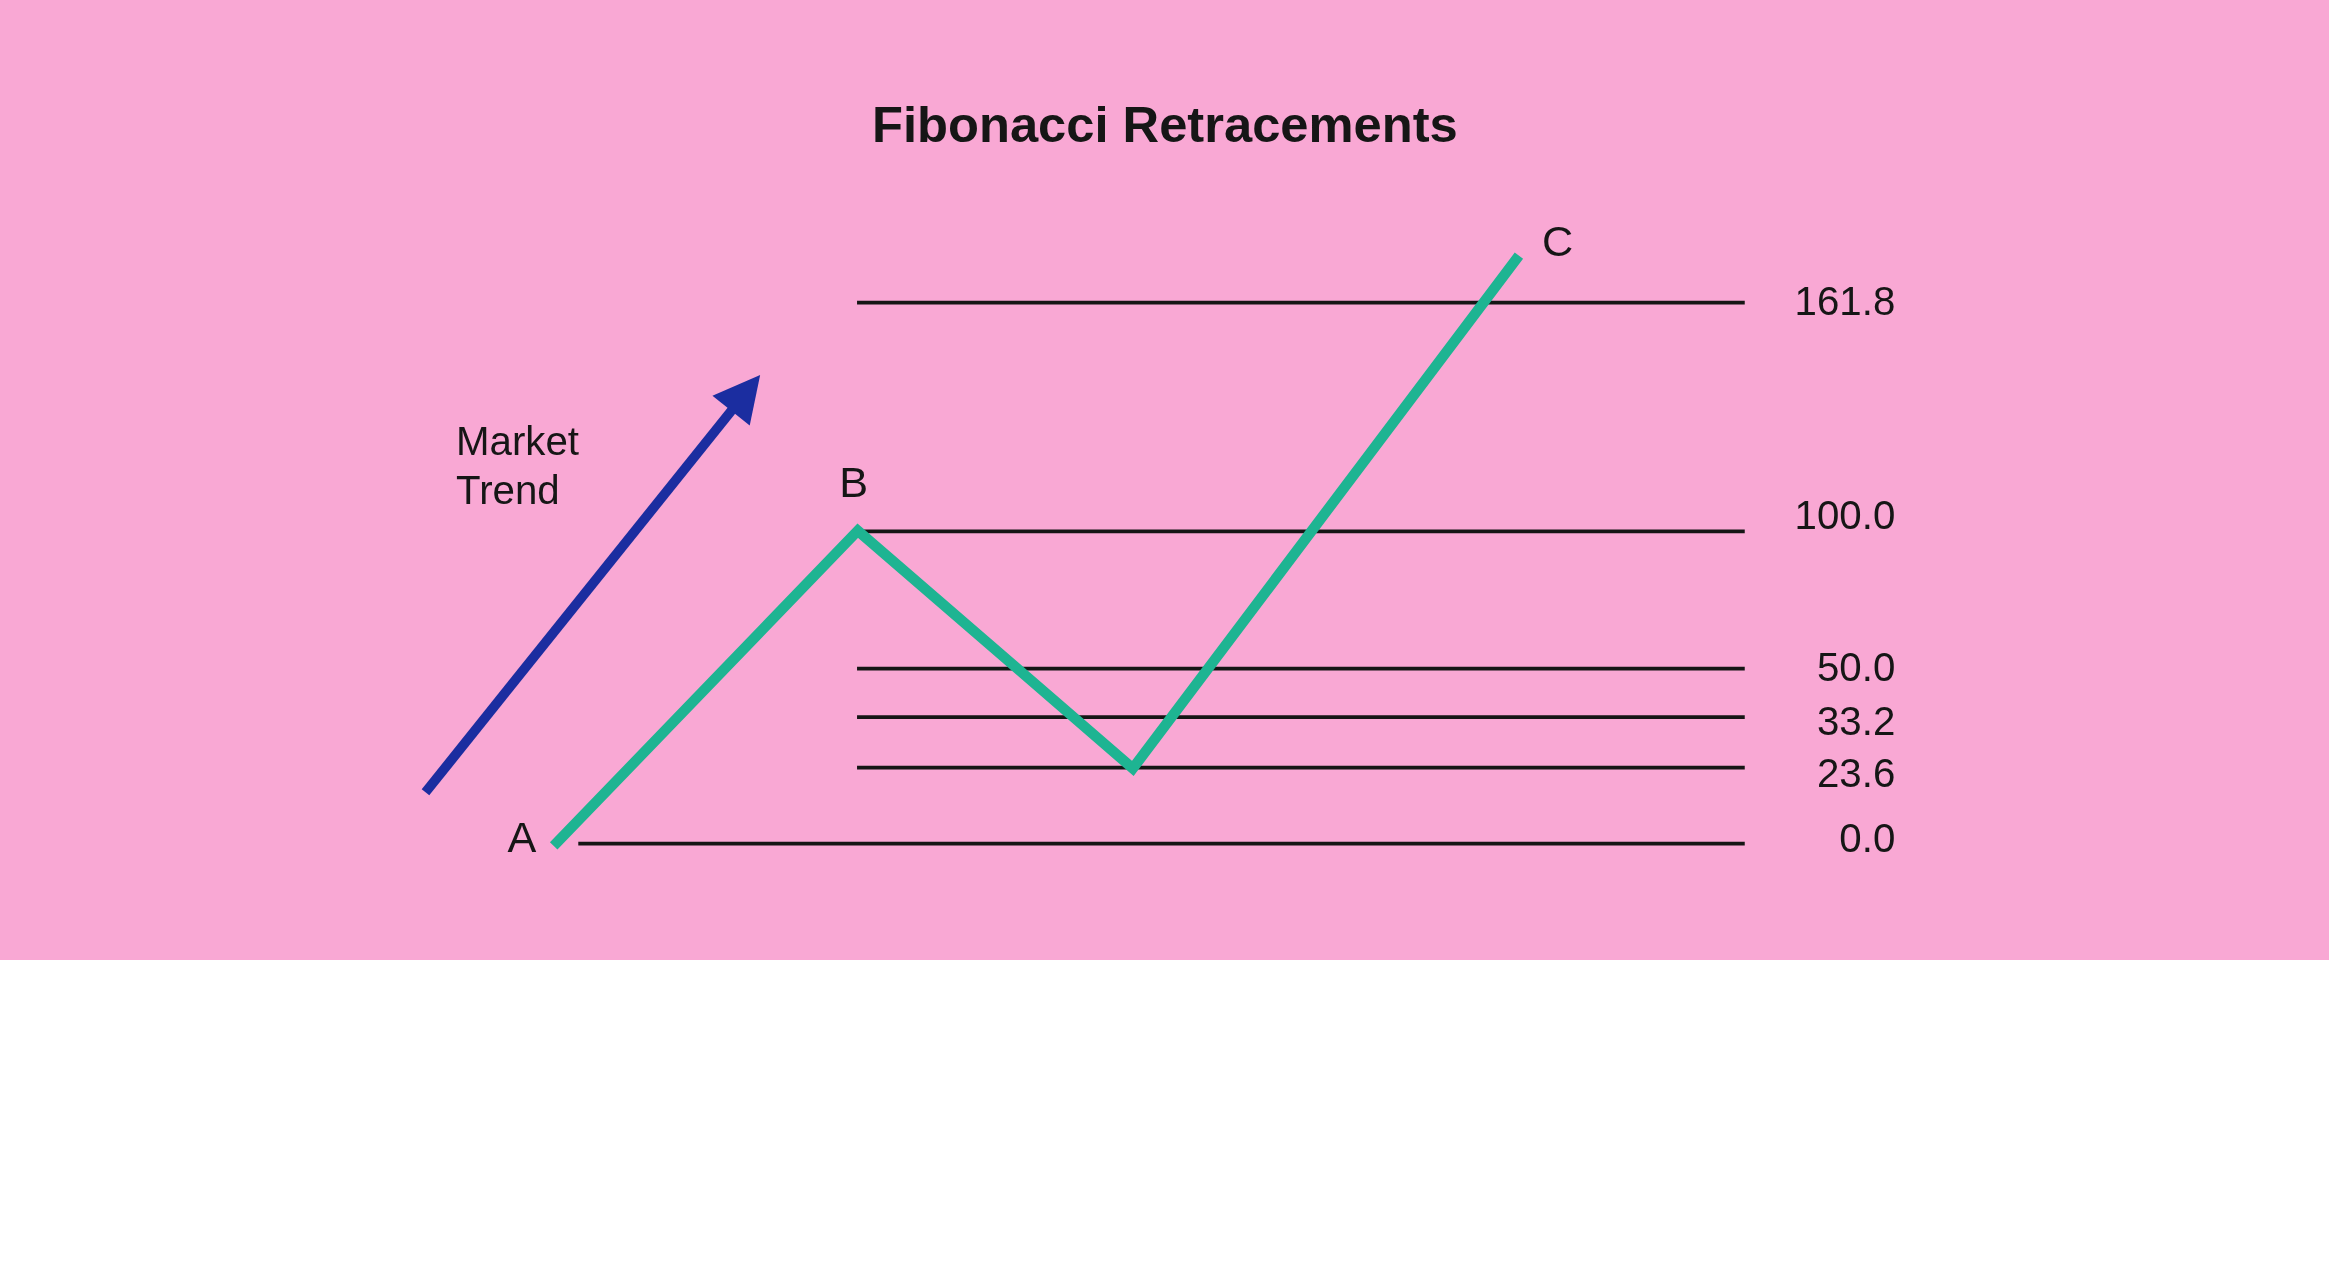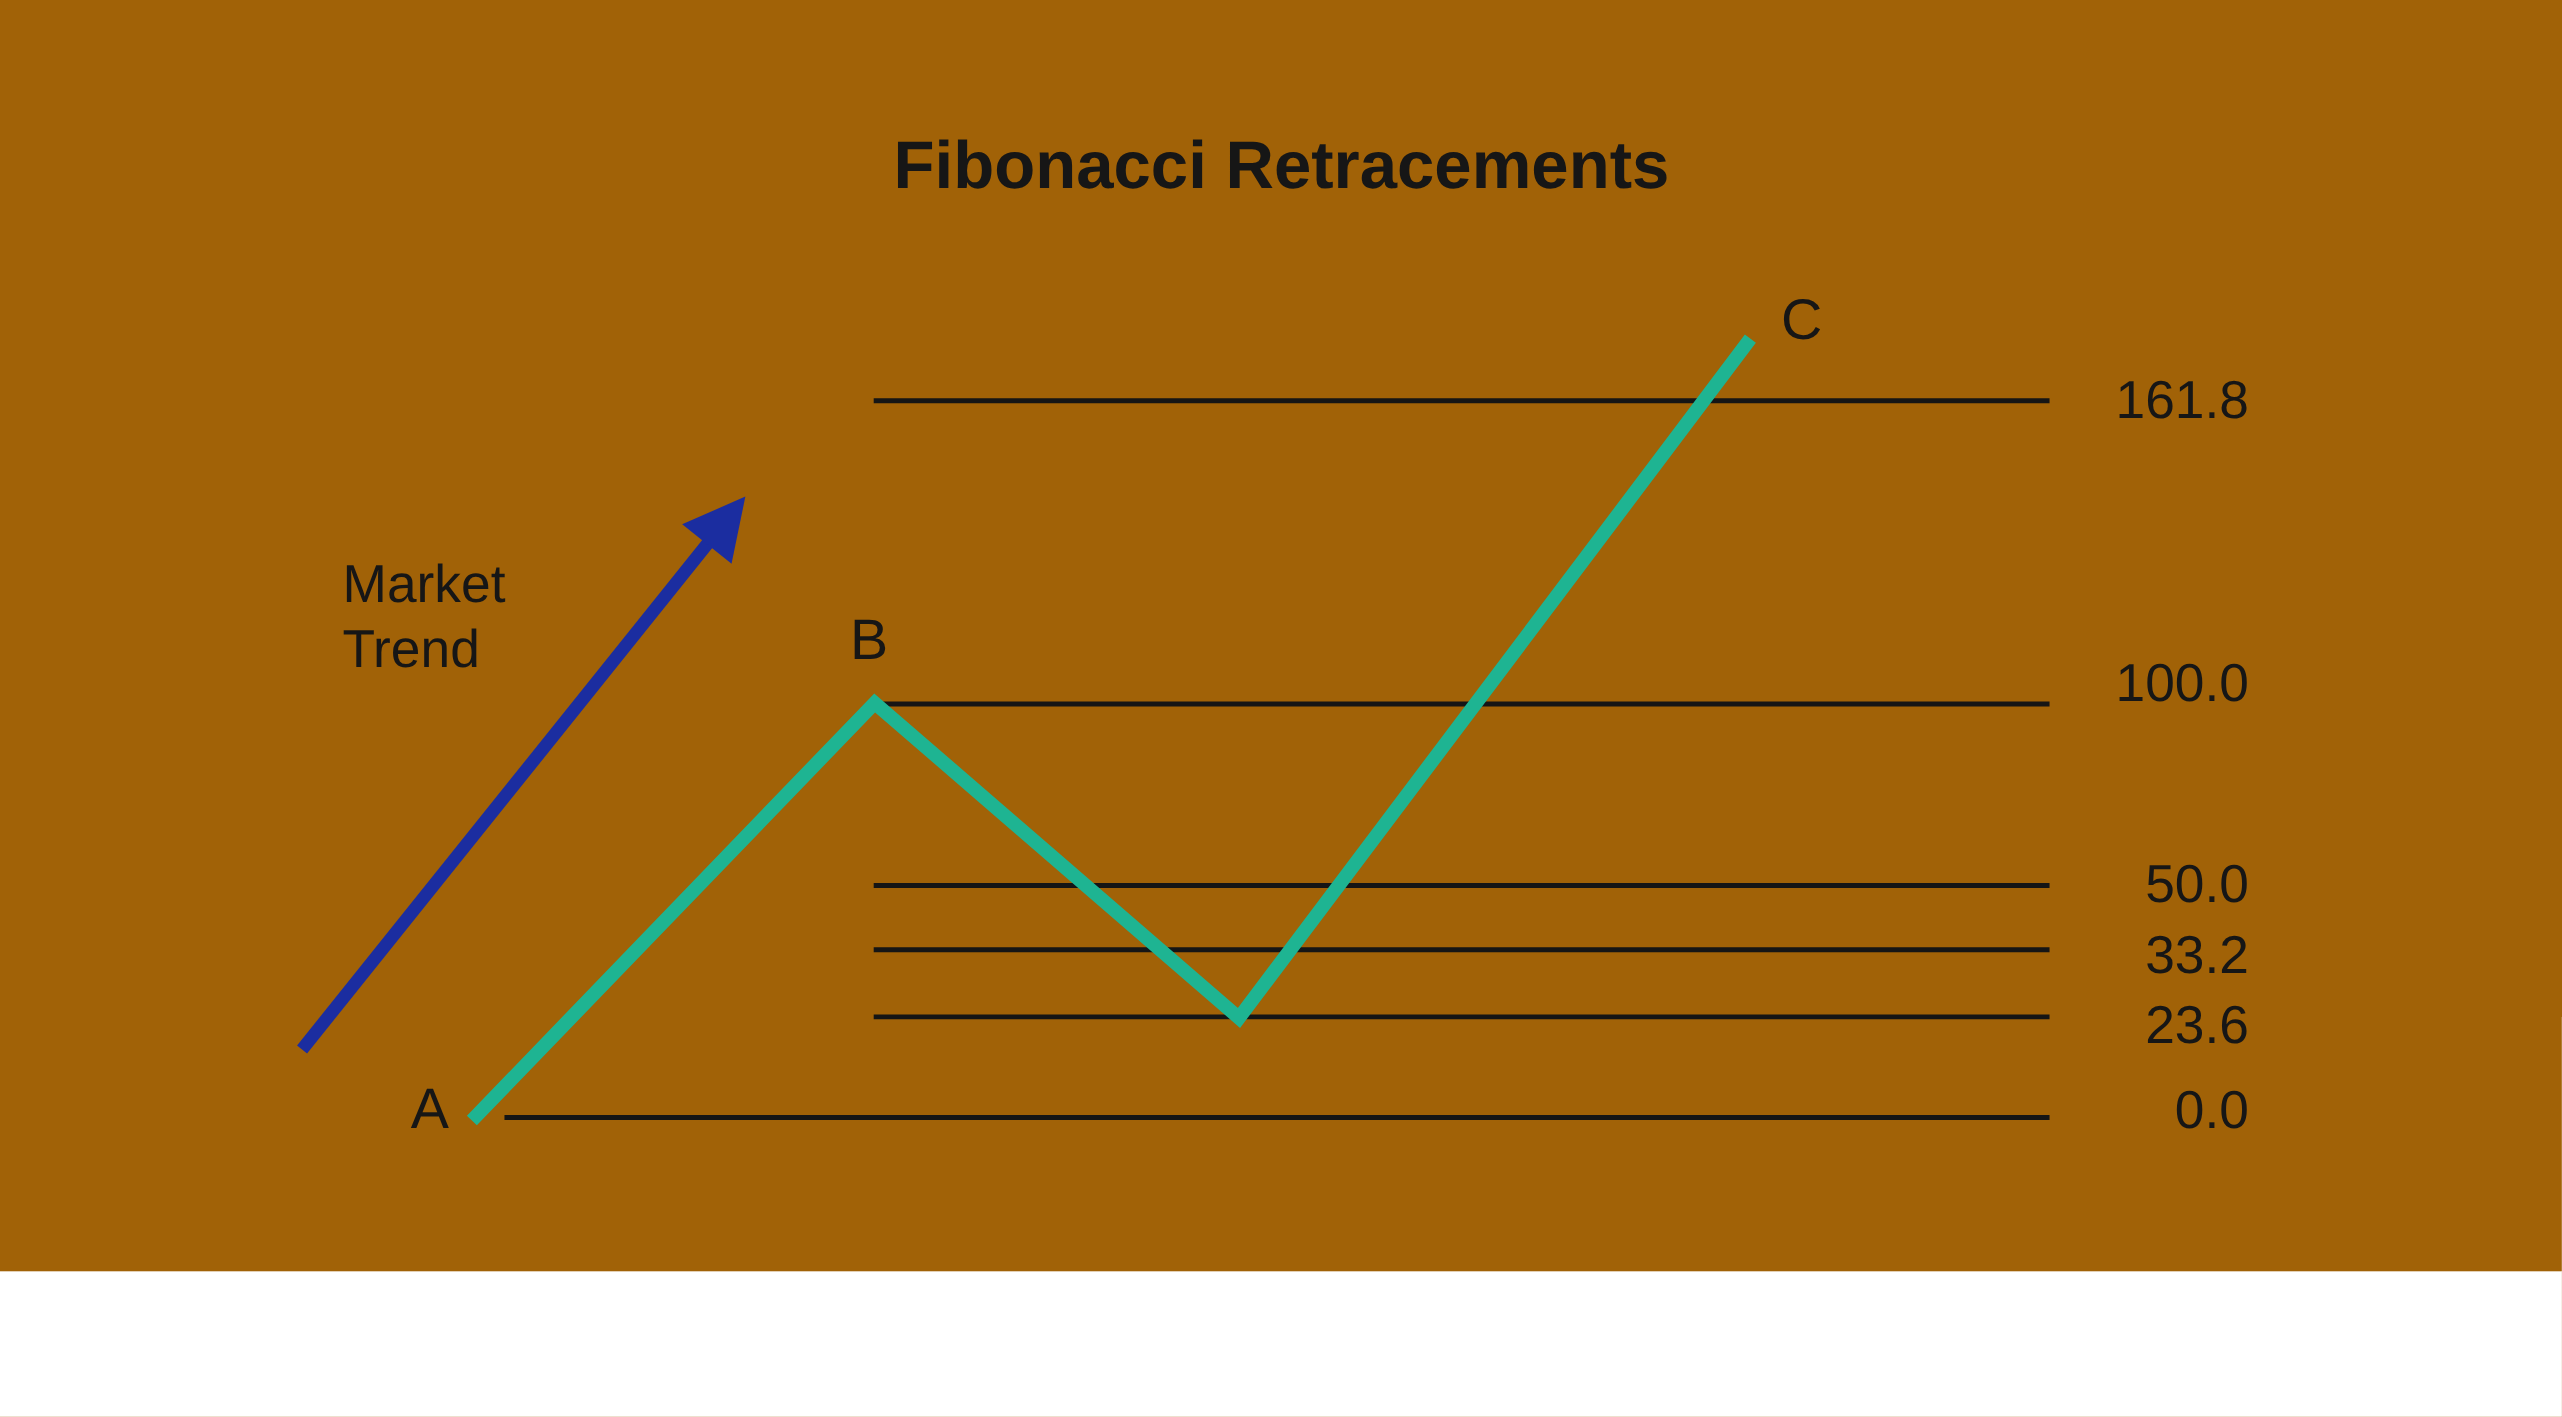"Fibonacci Retracements" .stage { background: #a16207 -> #f9a8d4; height: 1156px -> 960px }
